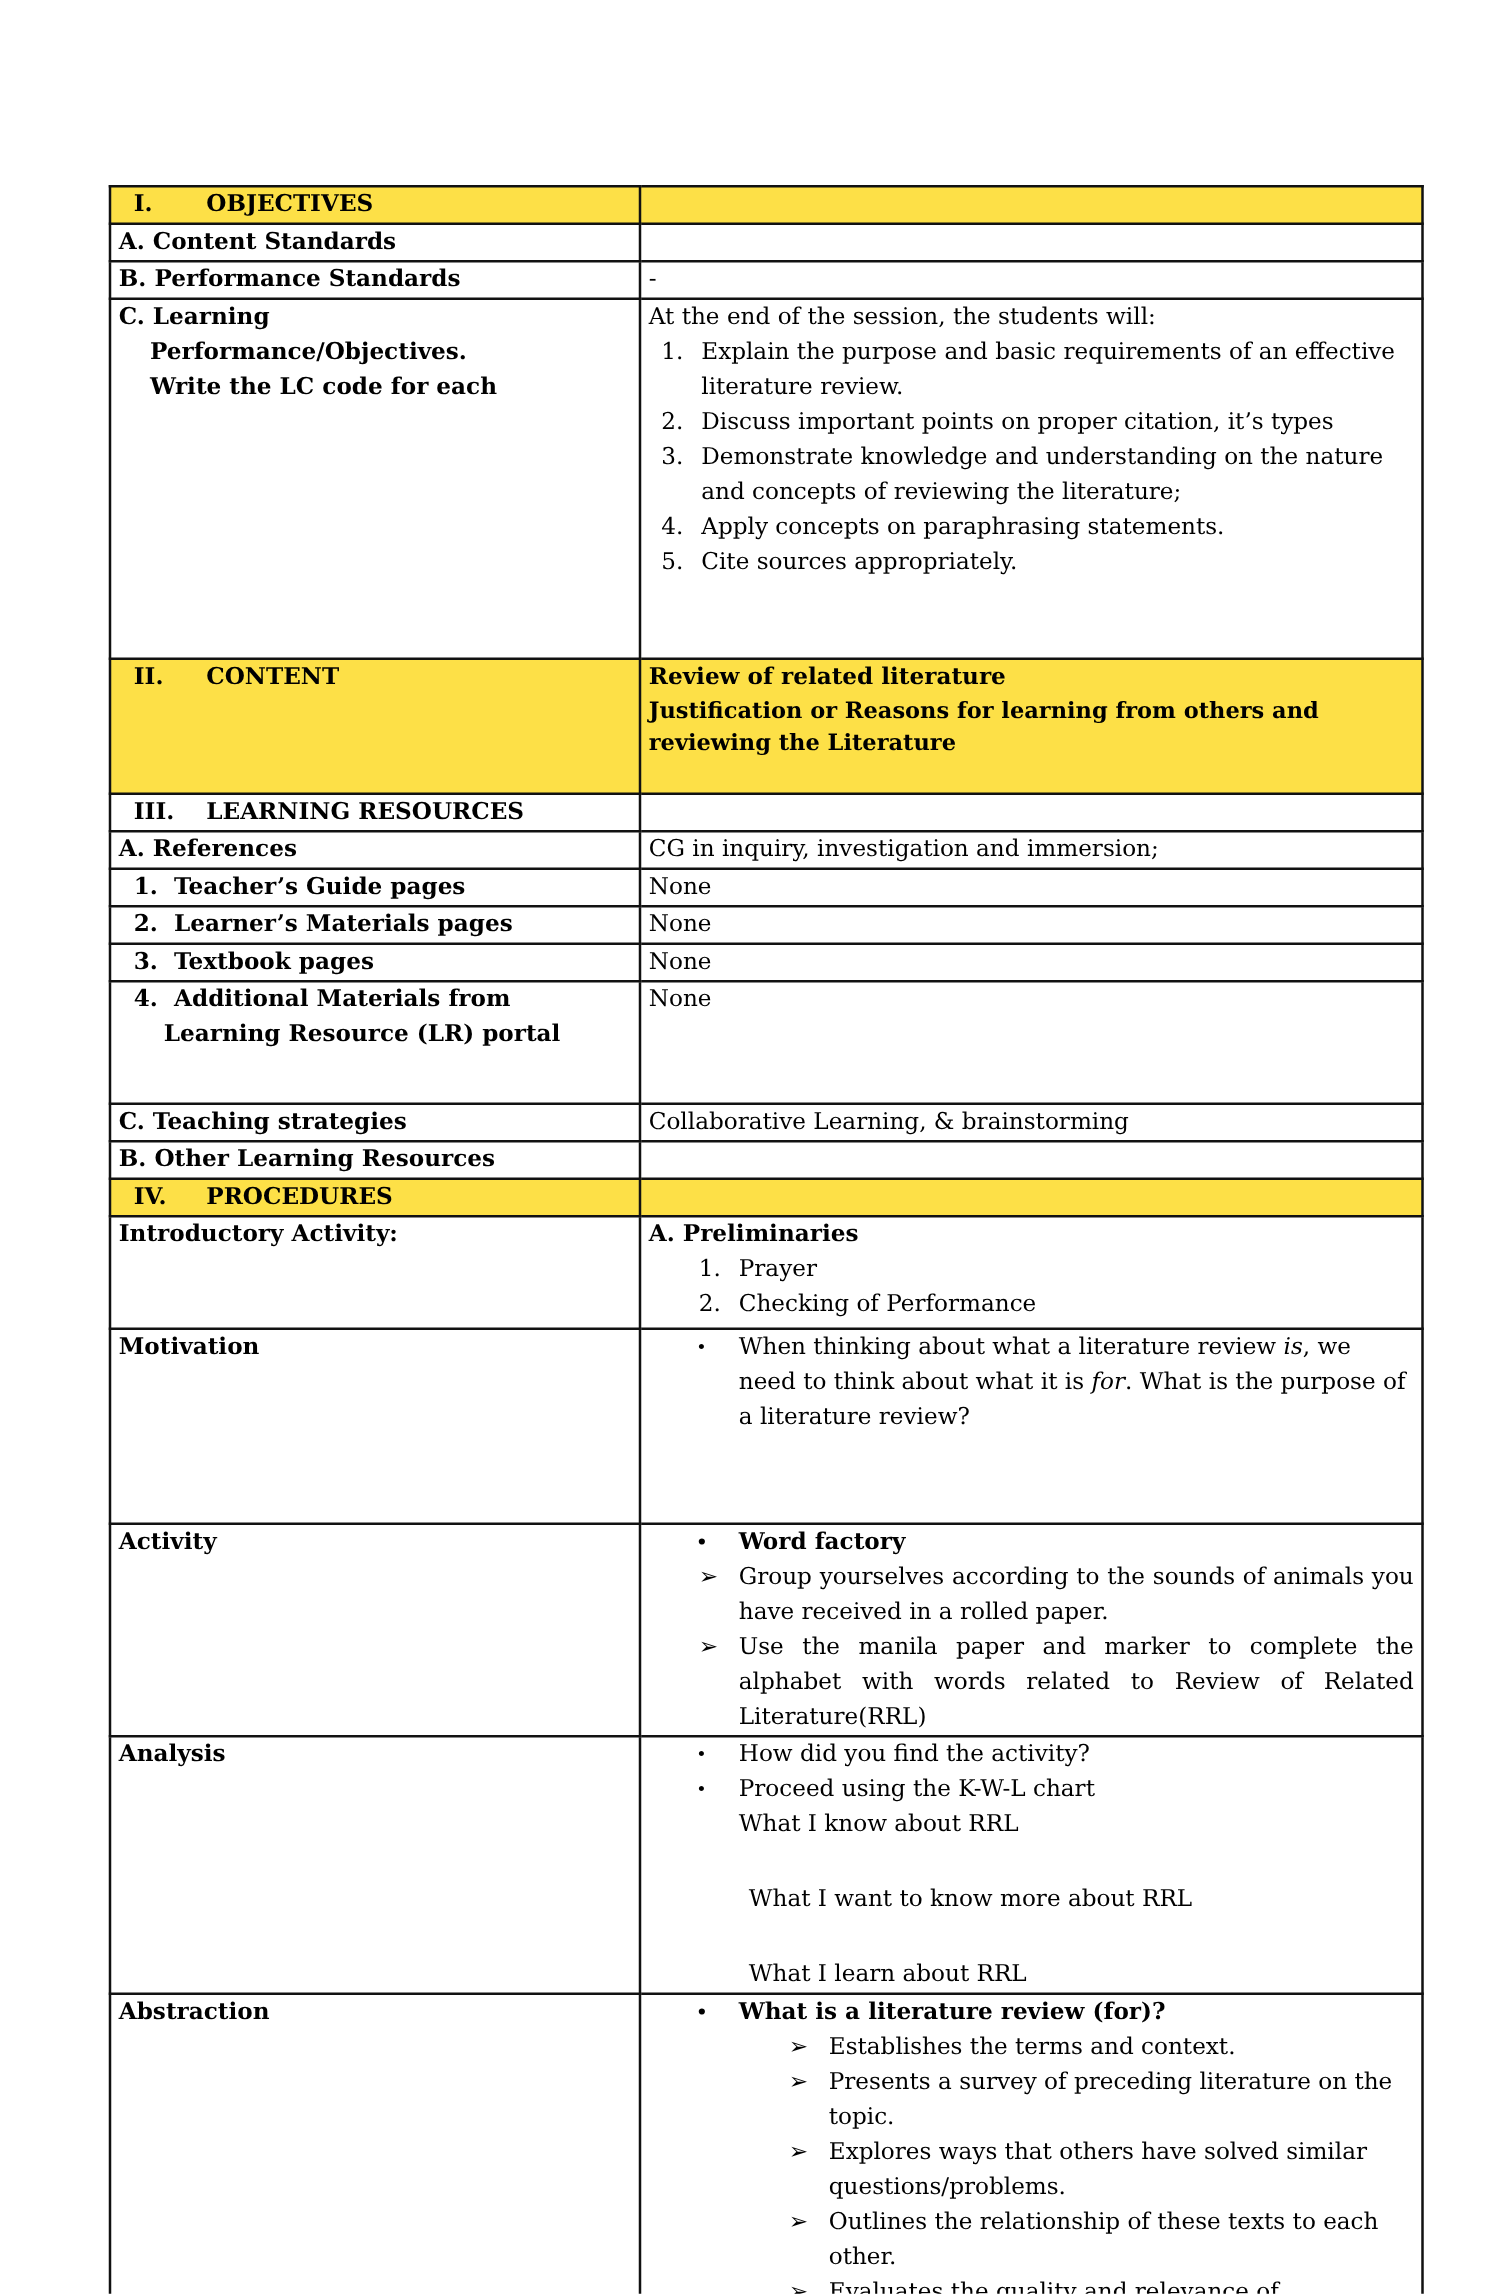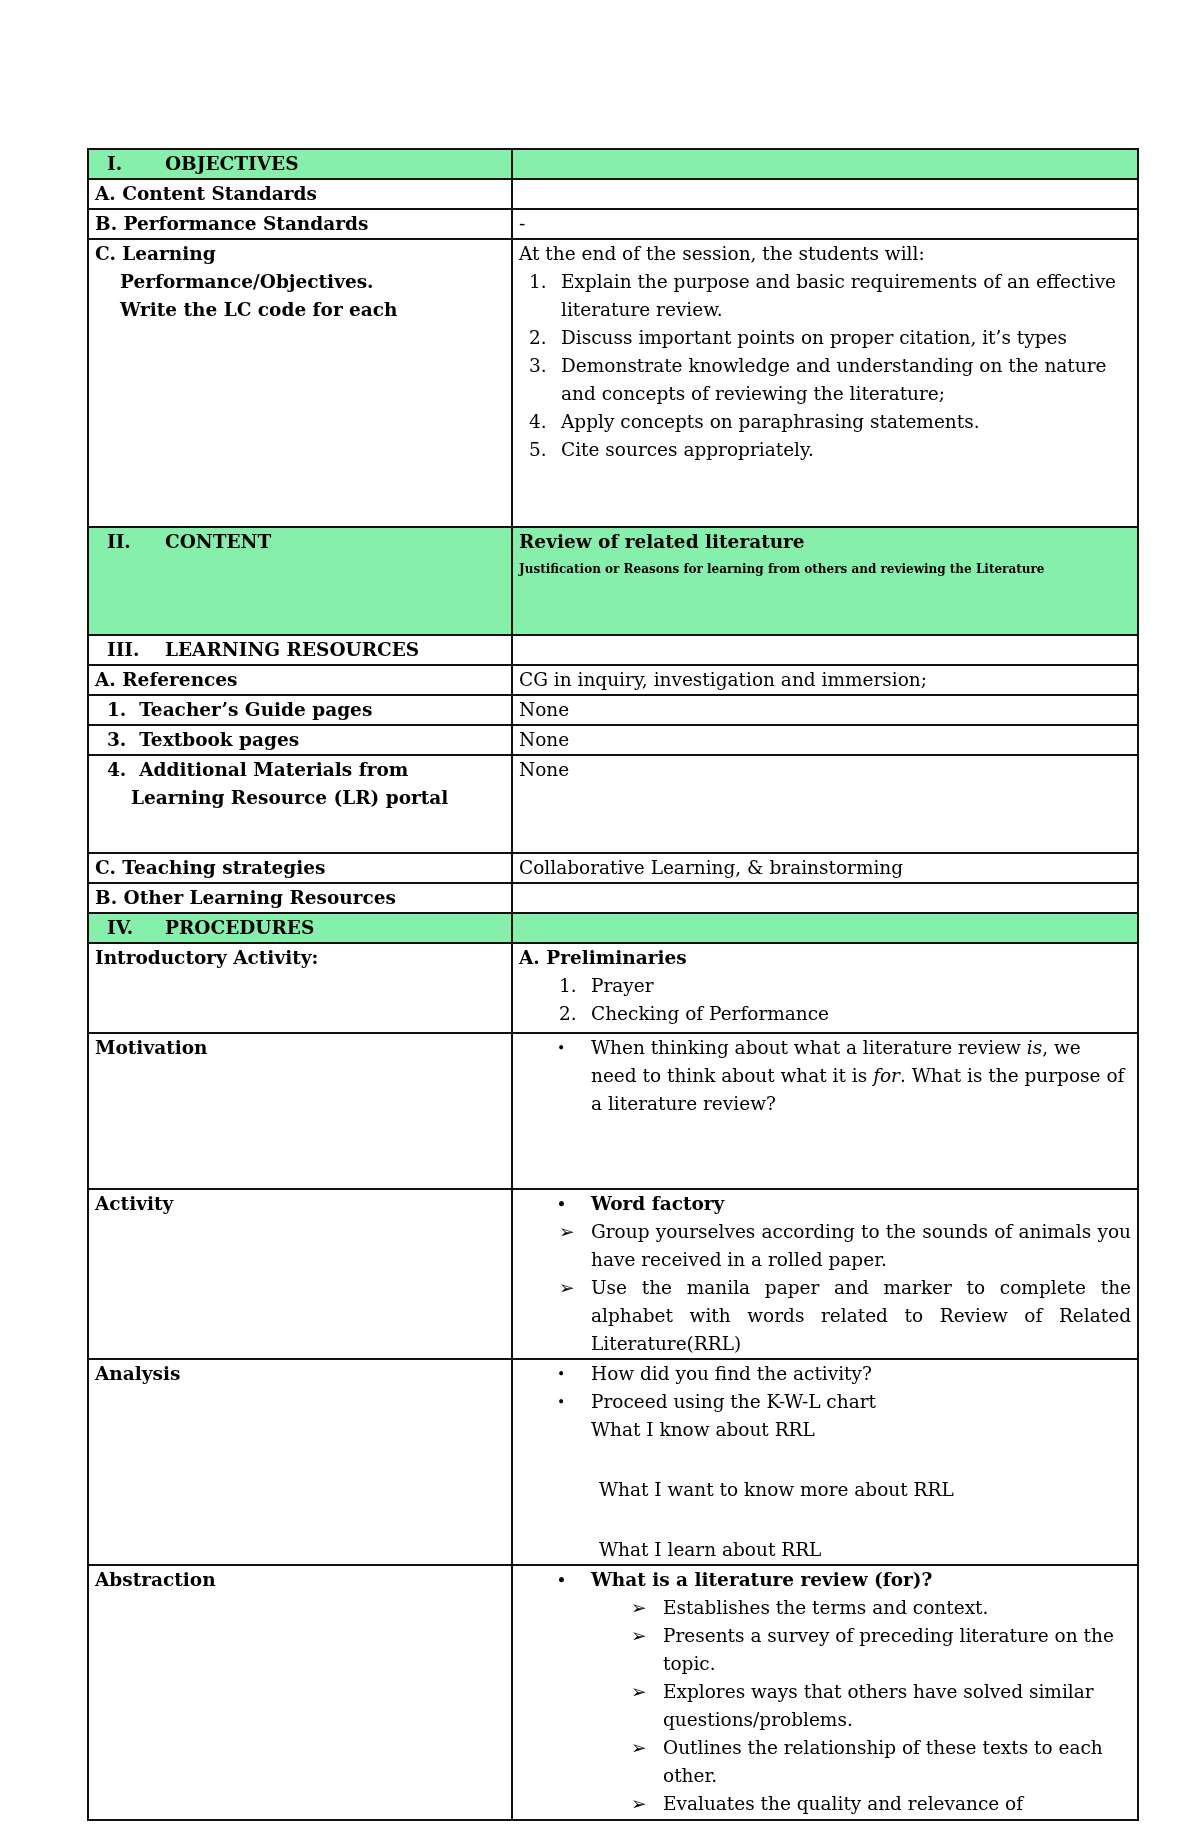"I. OBJECTIVES" .yellow td { background: #86efac -> #fde047 }
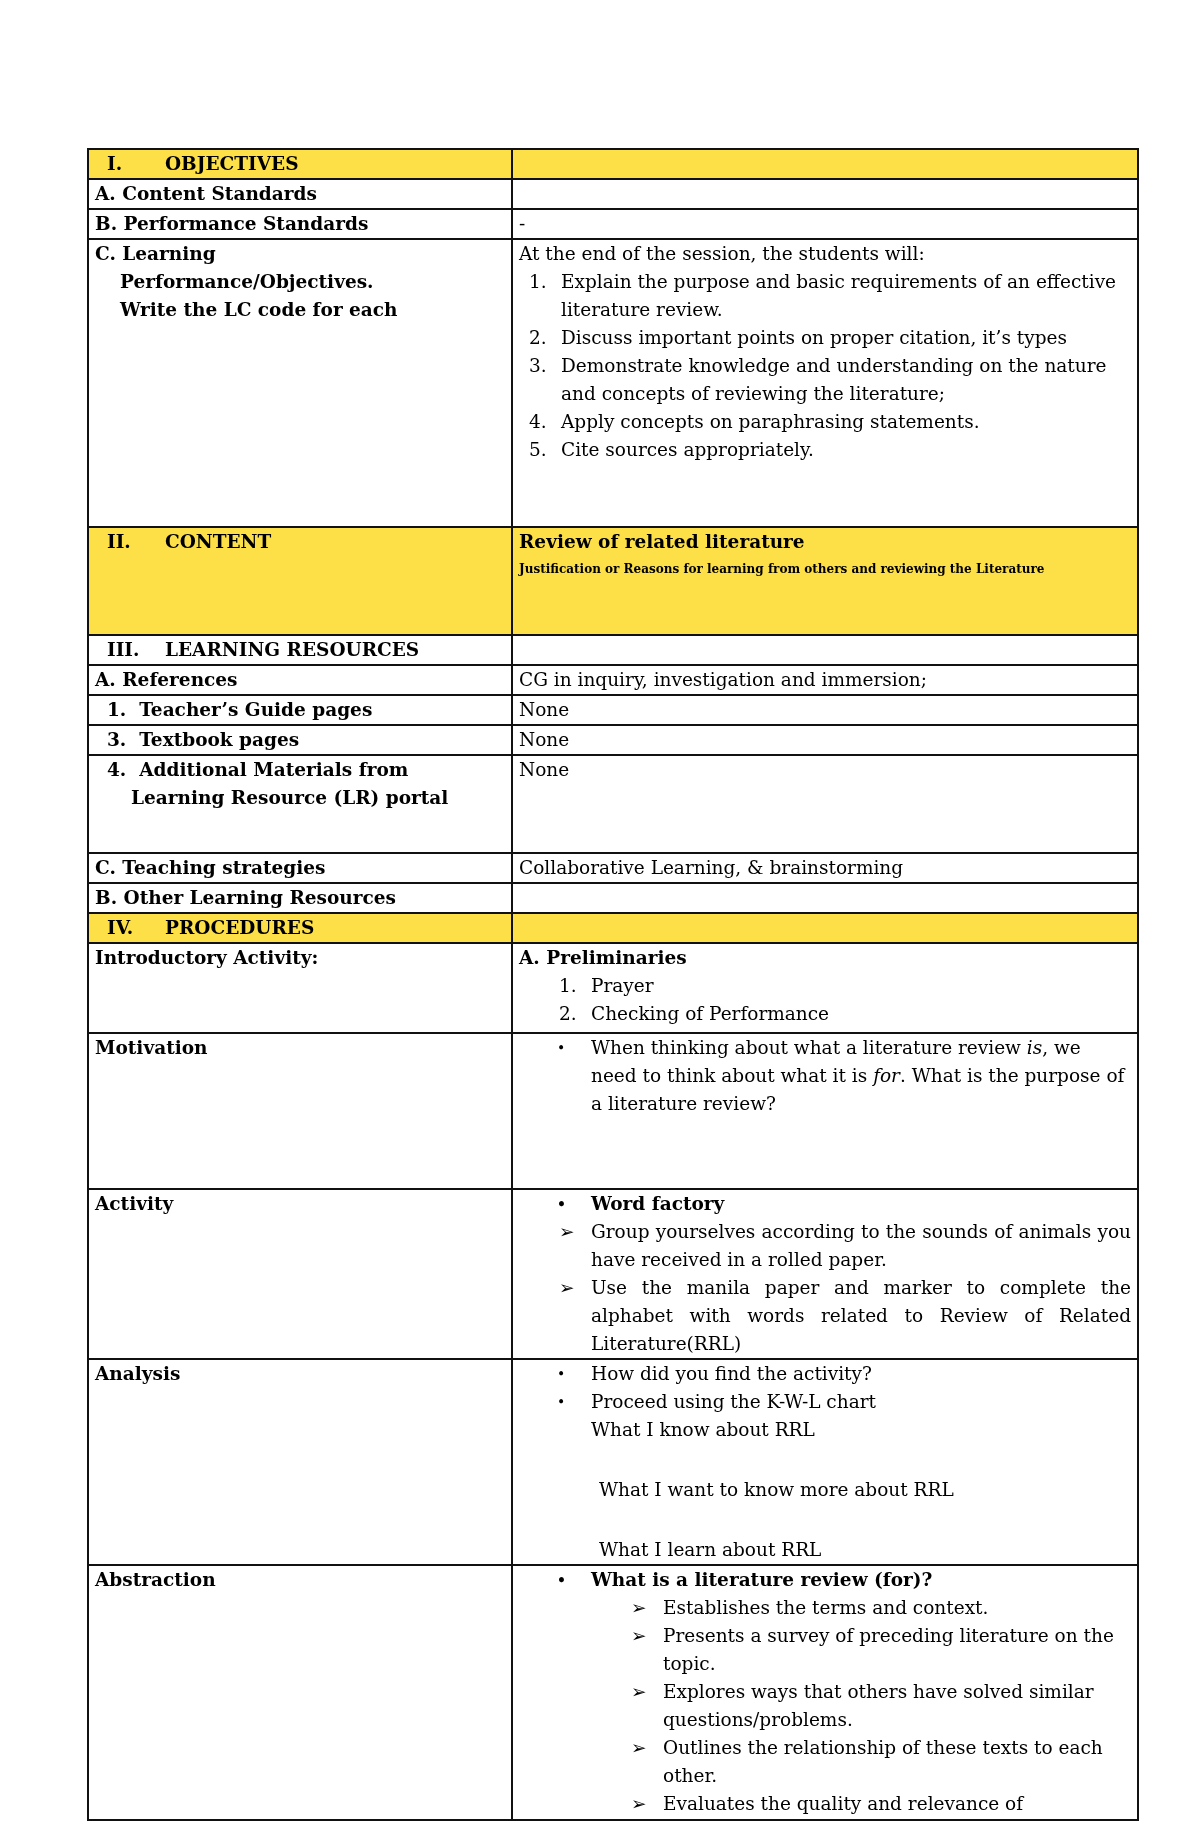"Justification or Reasons for learning" .small { font-size: 12px -> 18px }
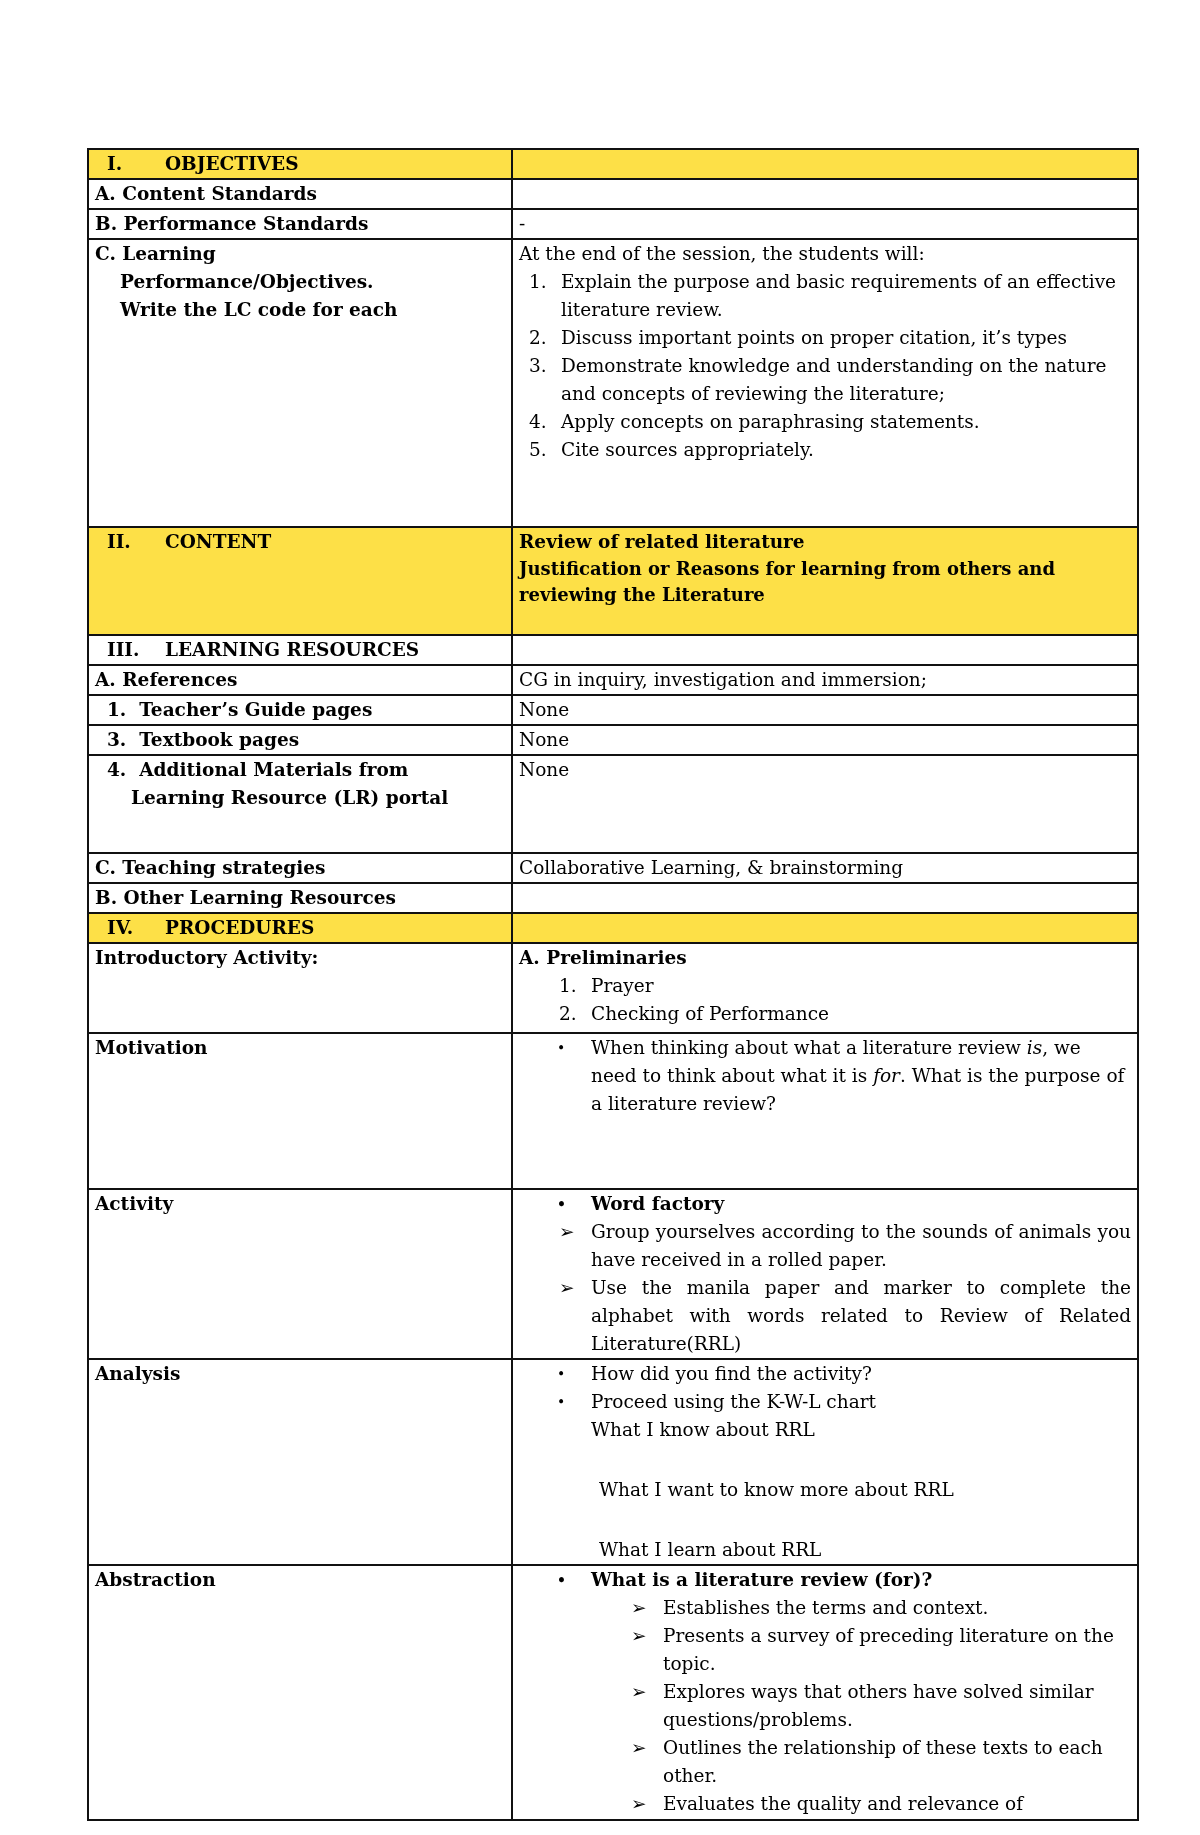"2. Learner’s Materials pages" tr { html: none -> <tr> <td> <div><span>2.</span>&nbsp; <span>Learner’s Materials pages</span></div> </td> <td>None</td> </tr> }
